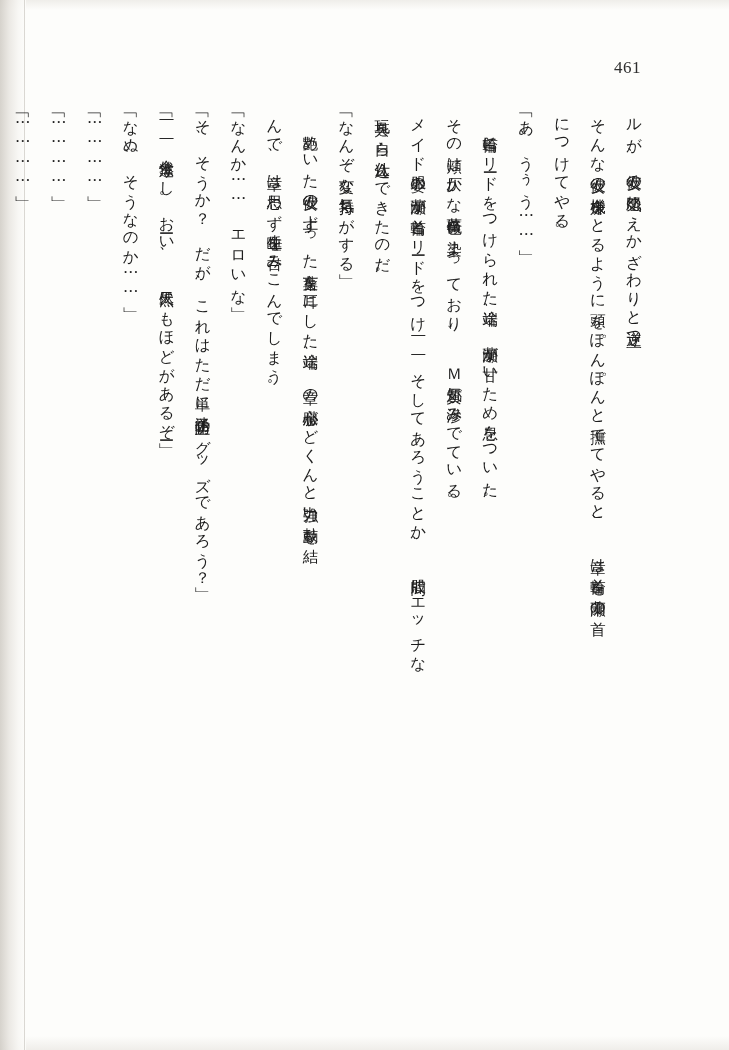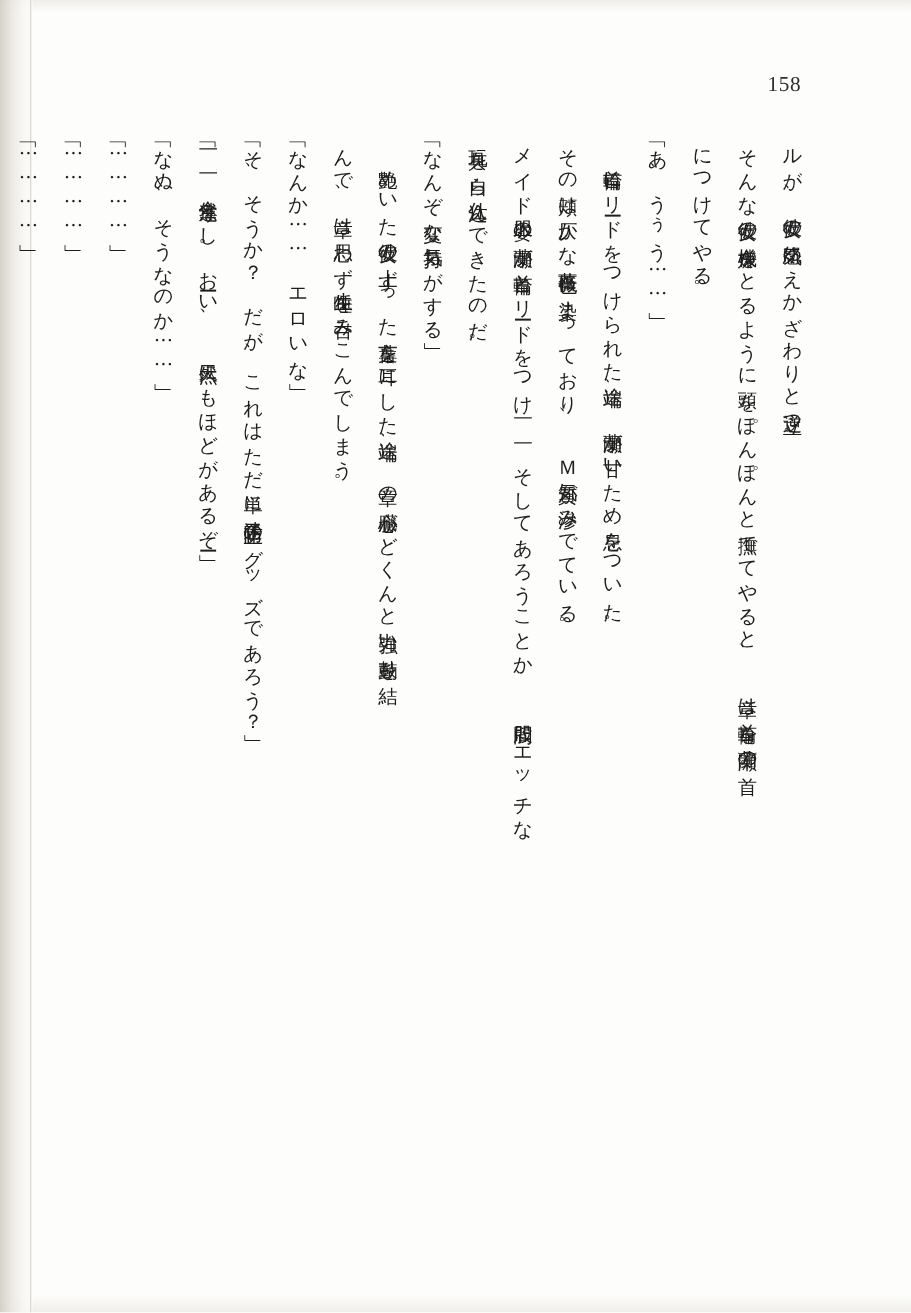"158" div.page-number { text: 158 -> 461 }
